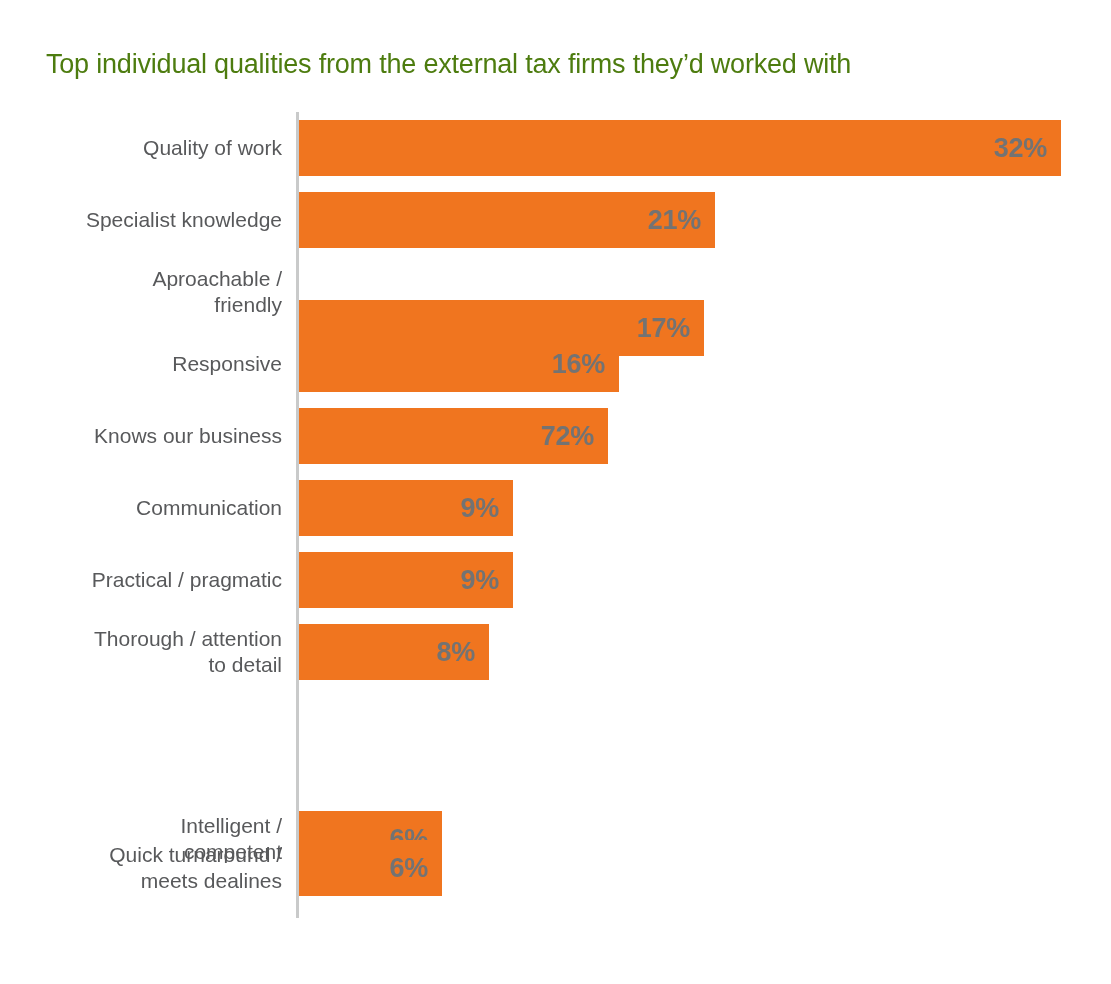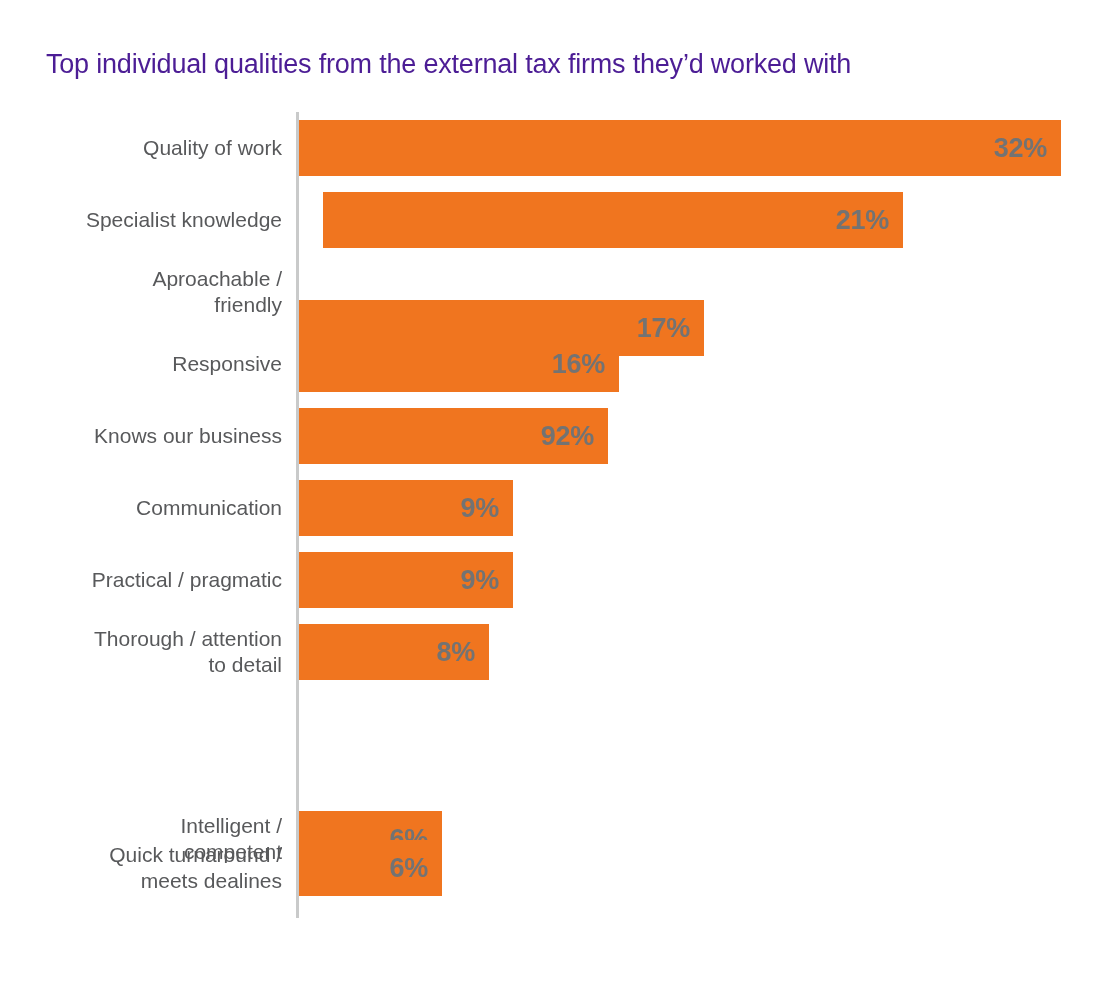"Top individual qualities from the" div { color: #4c1d95 -> #4d7c0f }
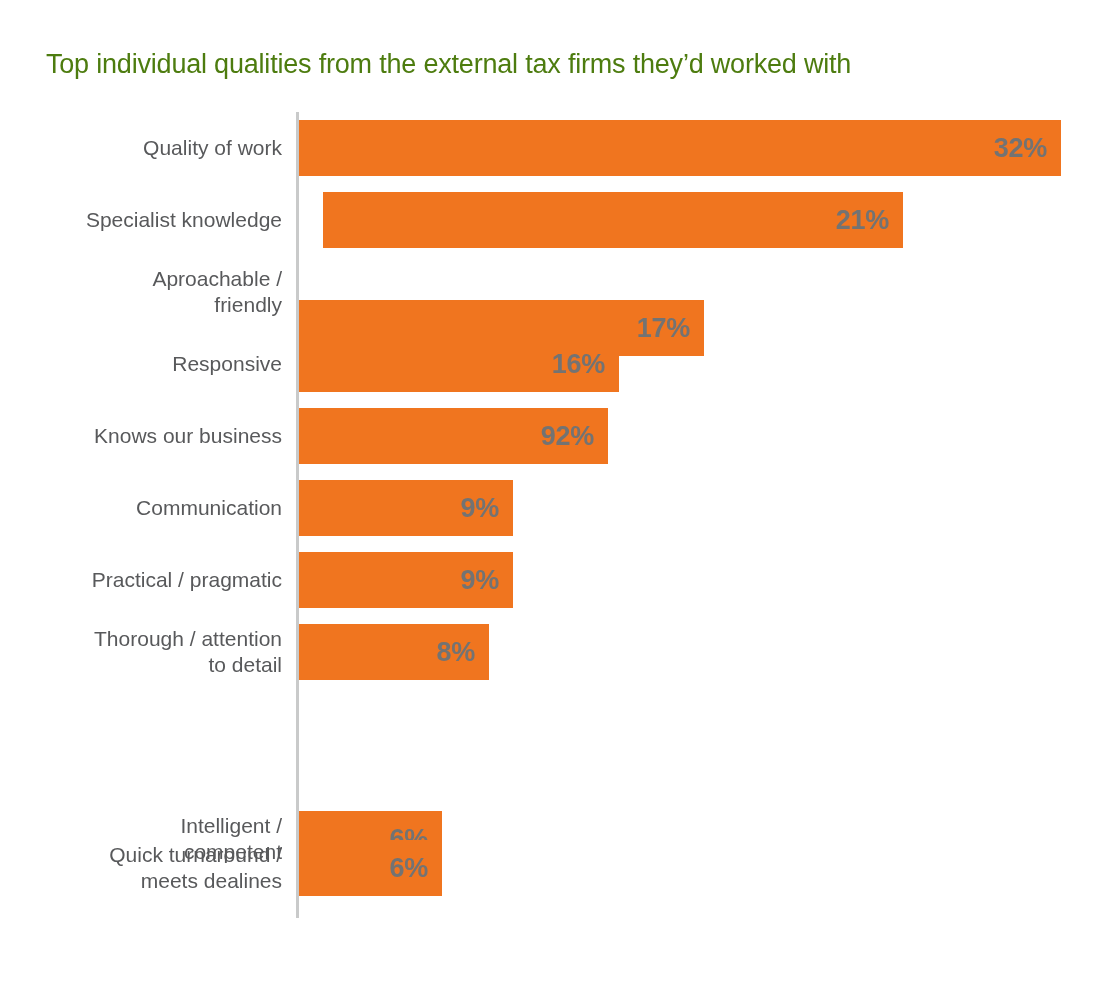"21%" div.bar-track { margin-left: 24px -> none; width: 580px -> 416px }
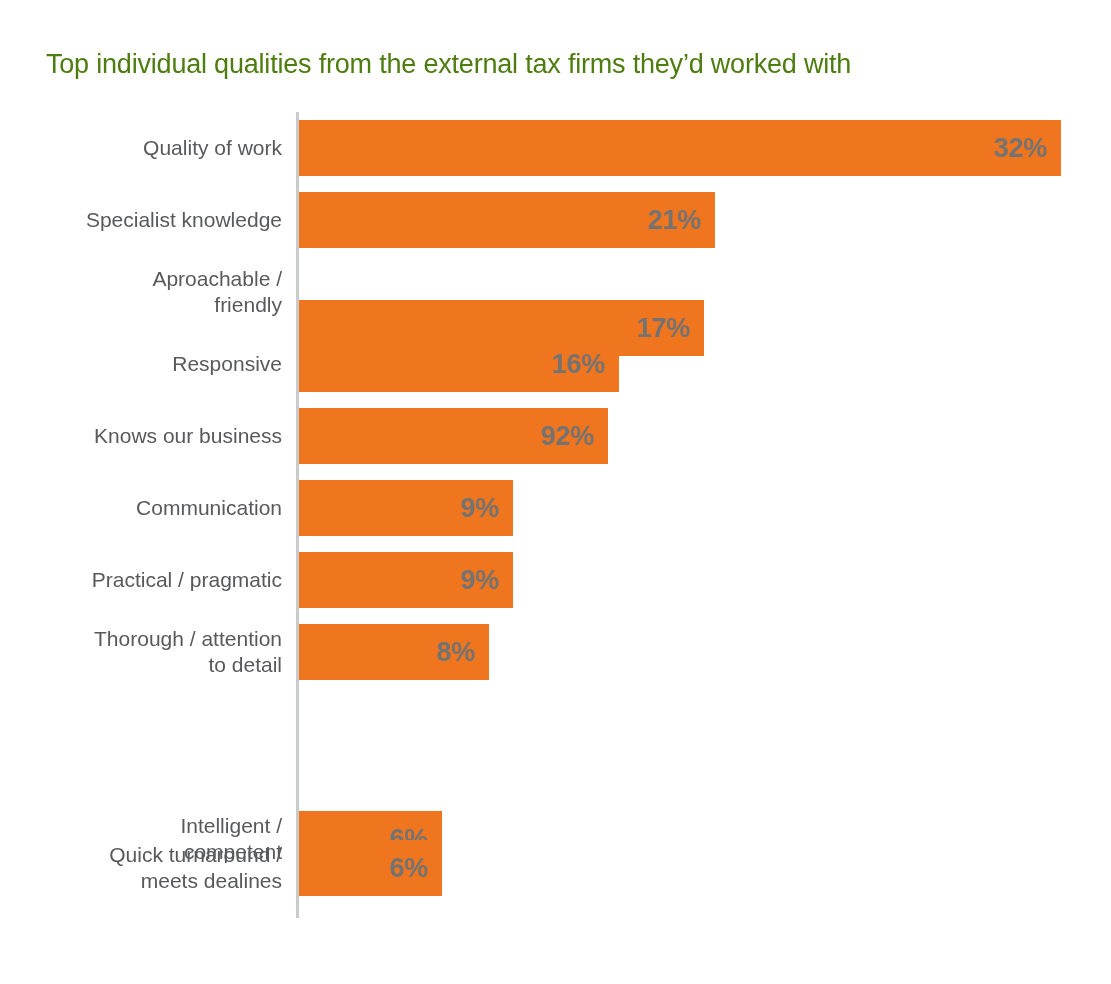"92%" div.bar-value { text: 92% -> 72% }
